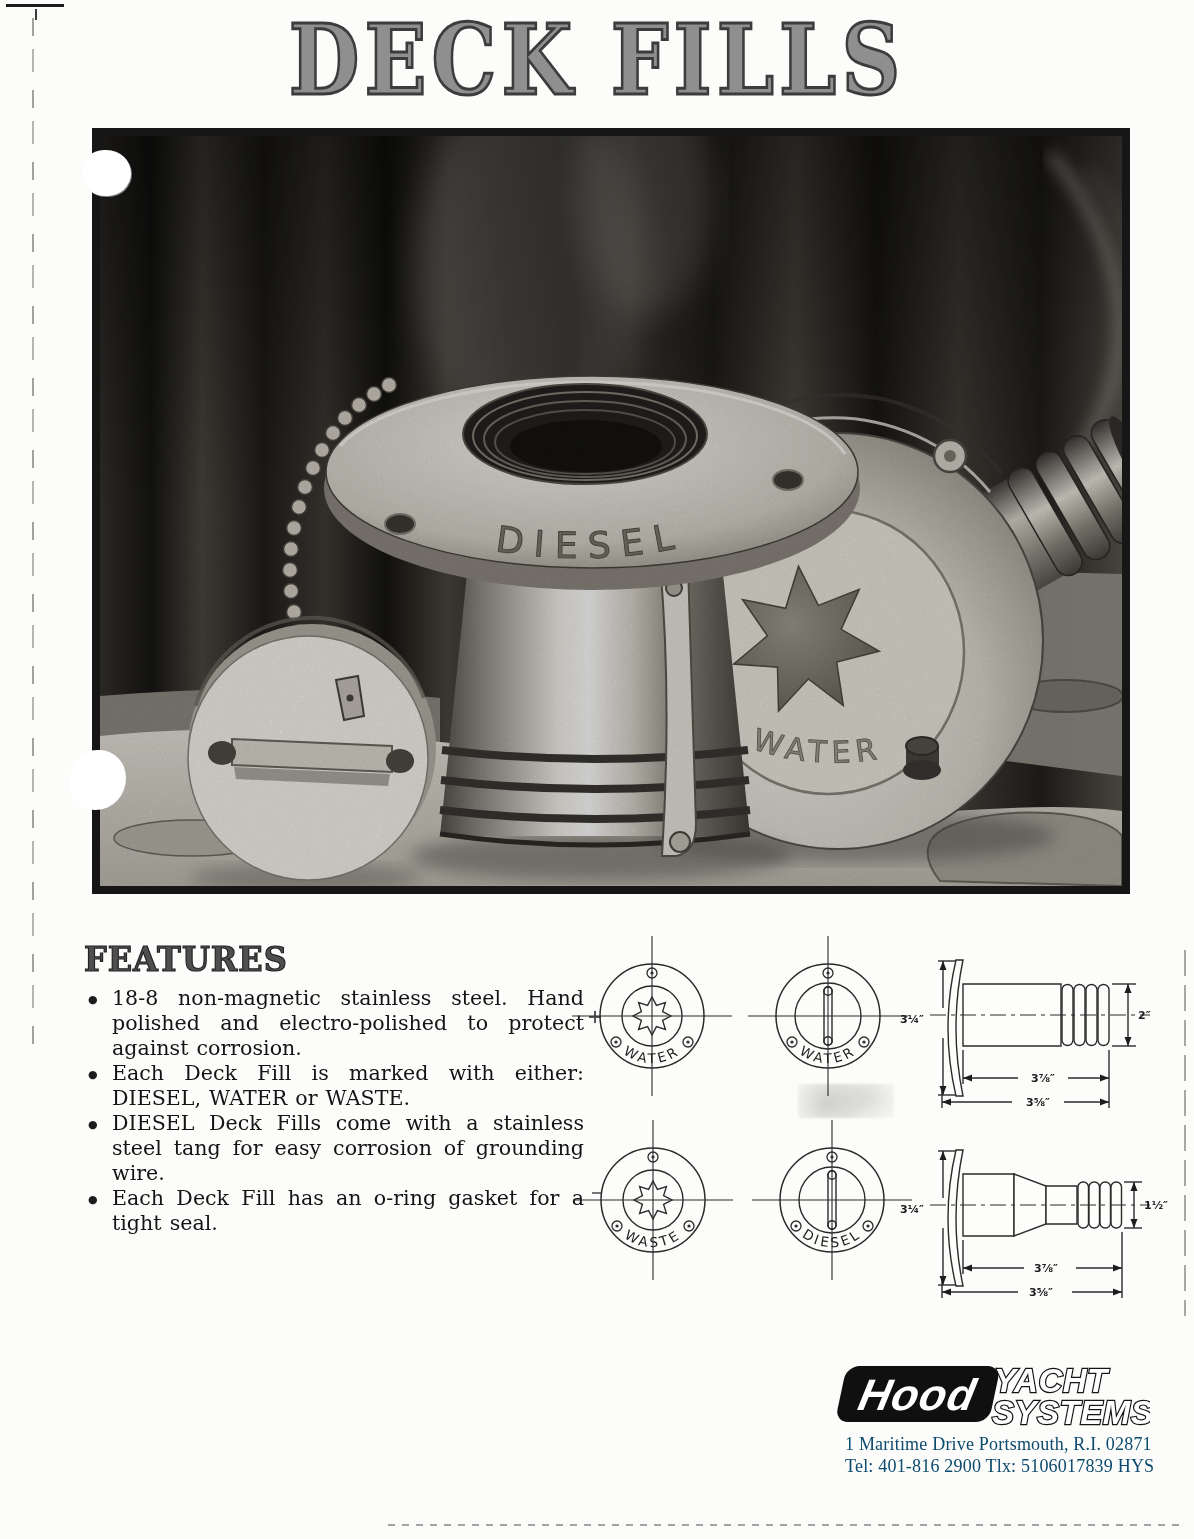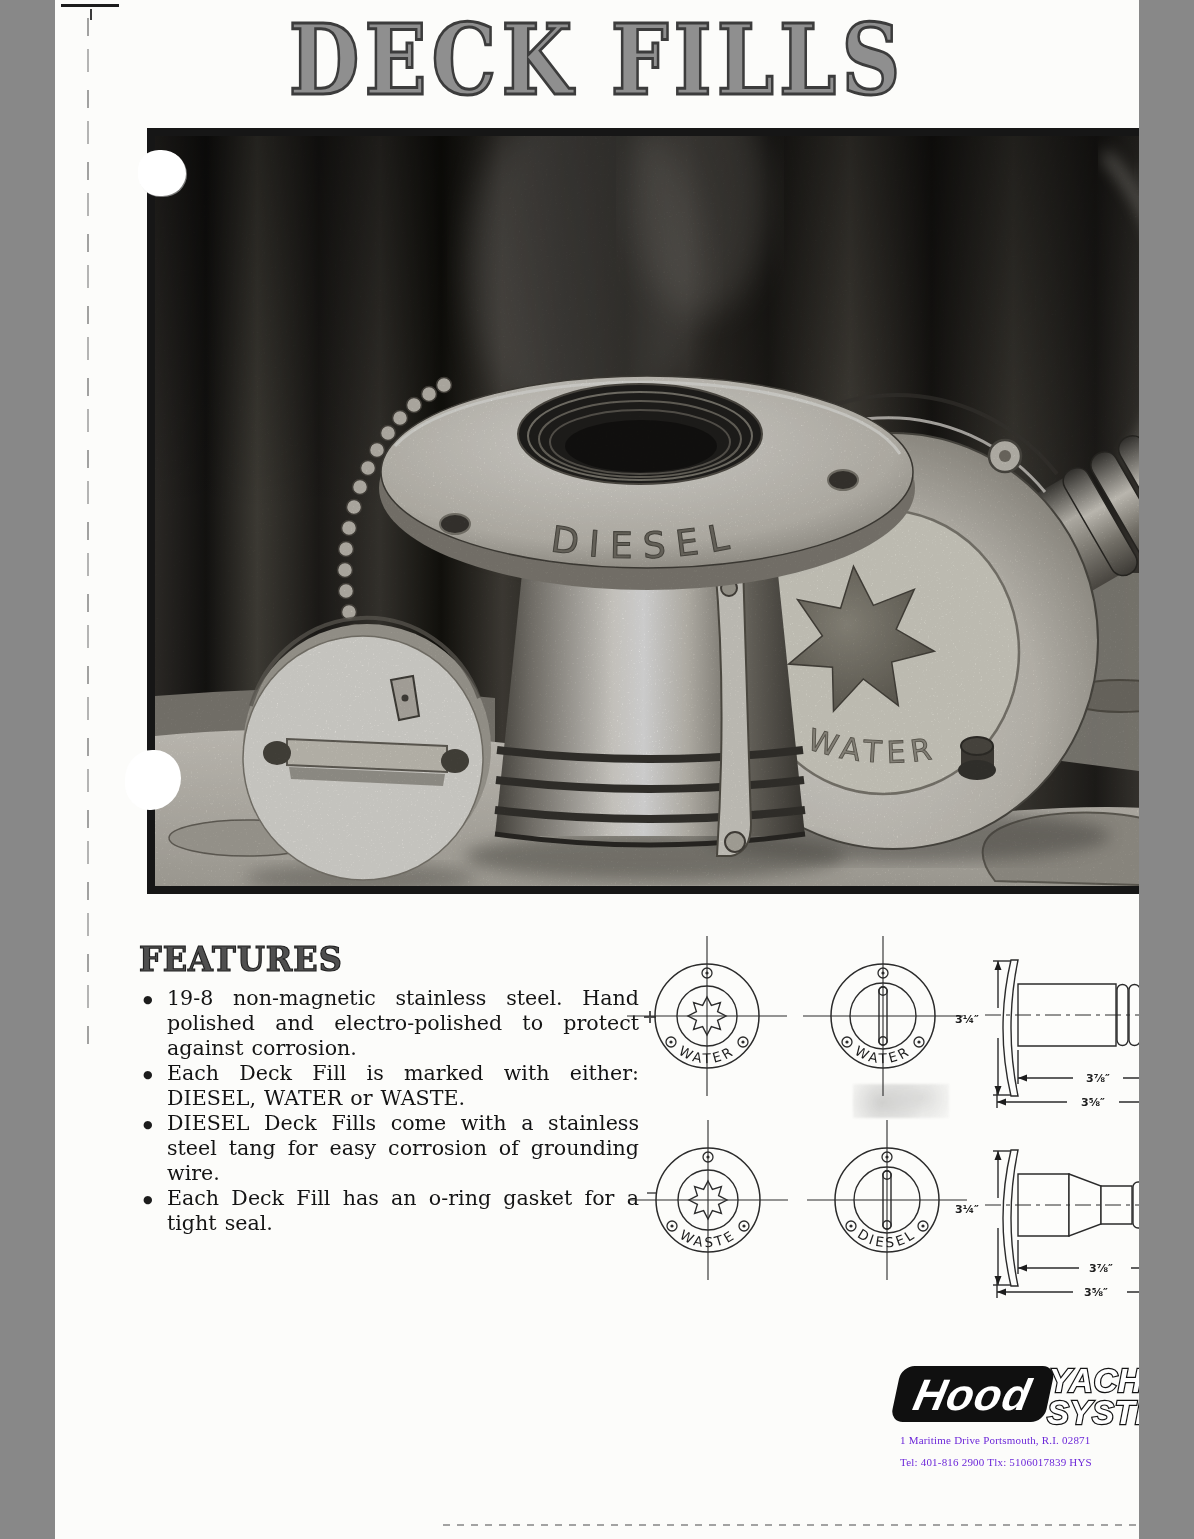"DECK FILLS" .page { width: 1084px -> 1194px }
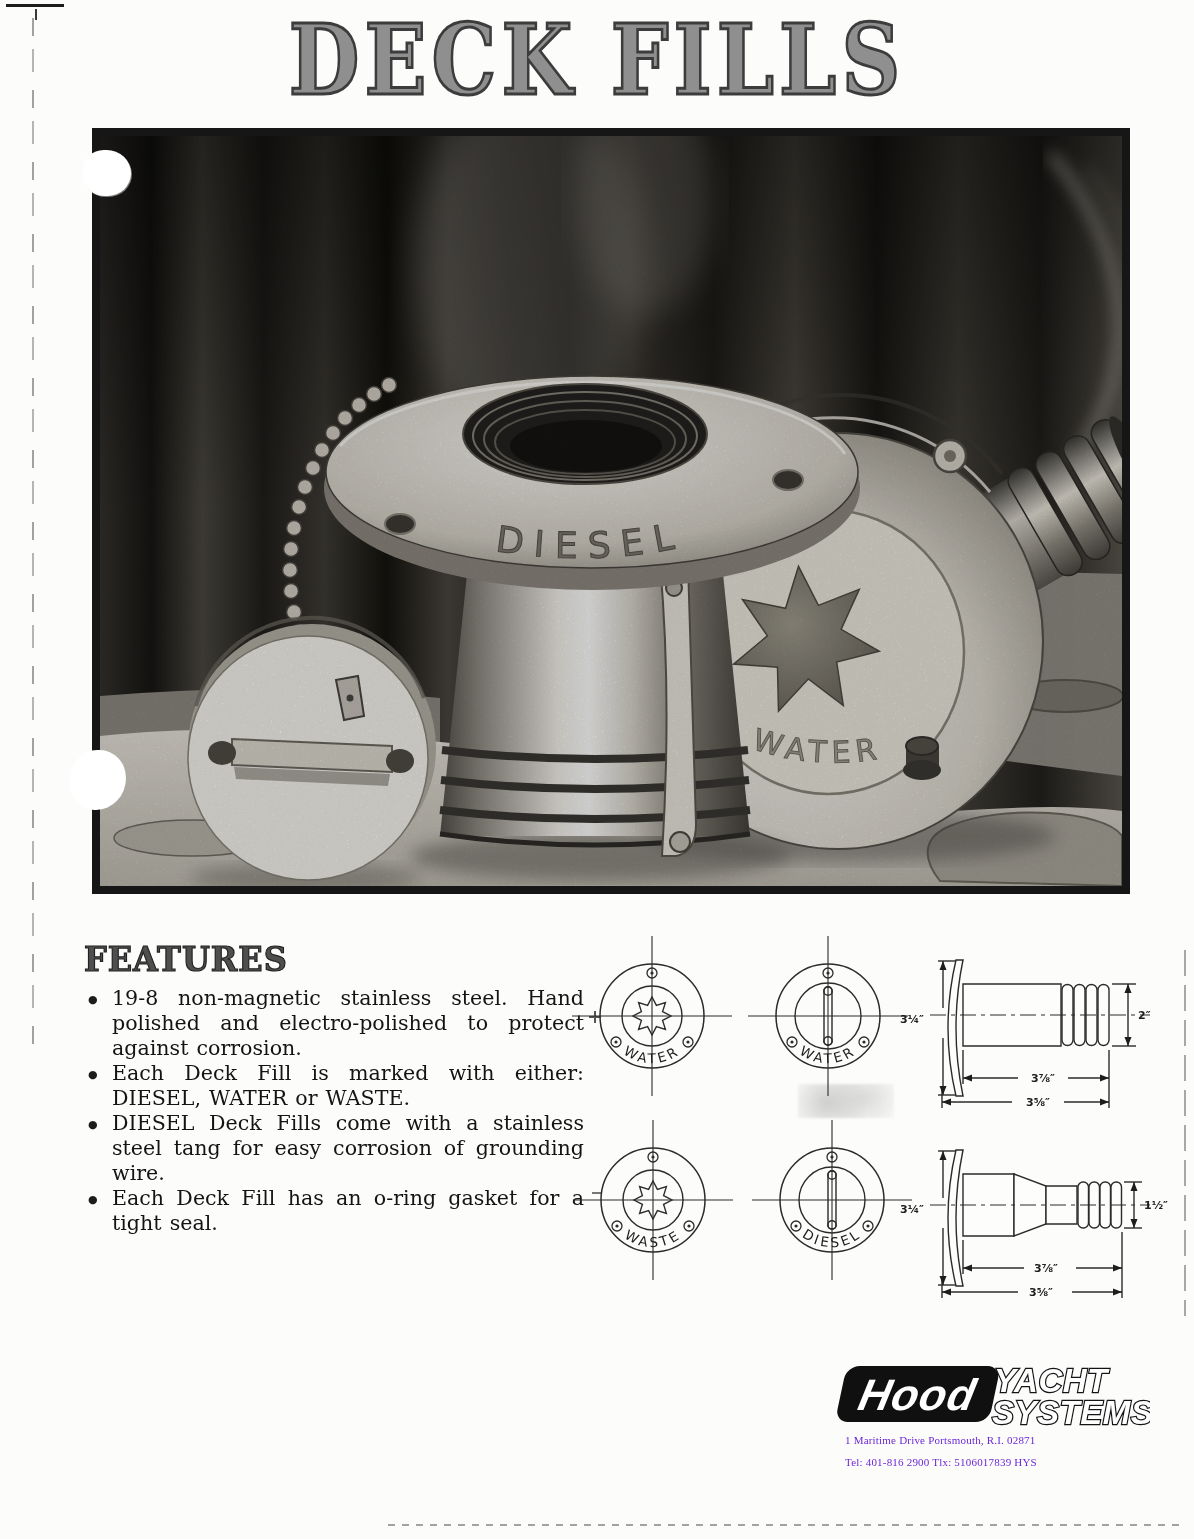"19-8 non-magnetic stainless steel. Hand" li { text: 19-8 -> 18-8 }
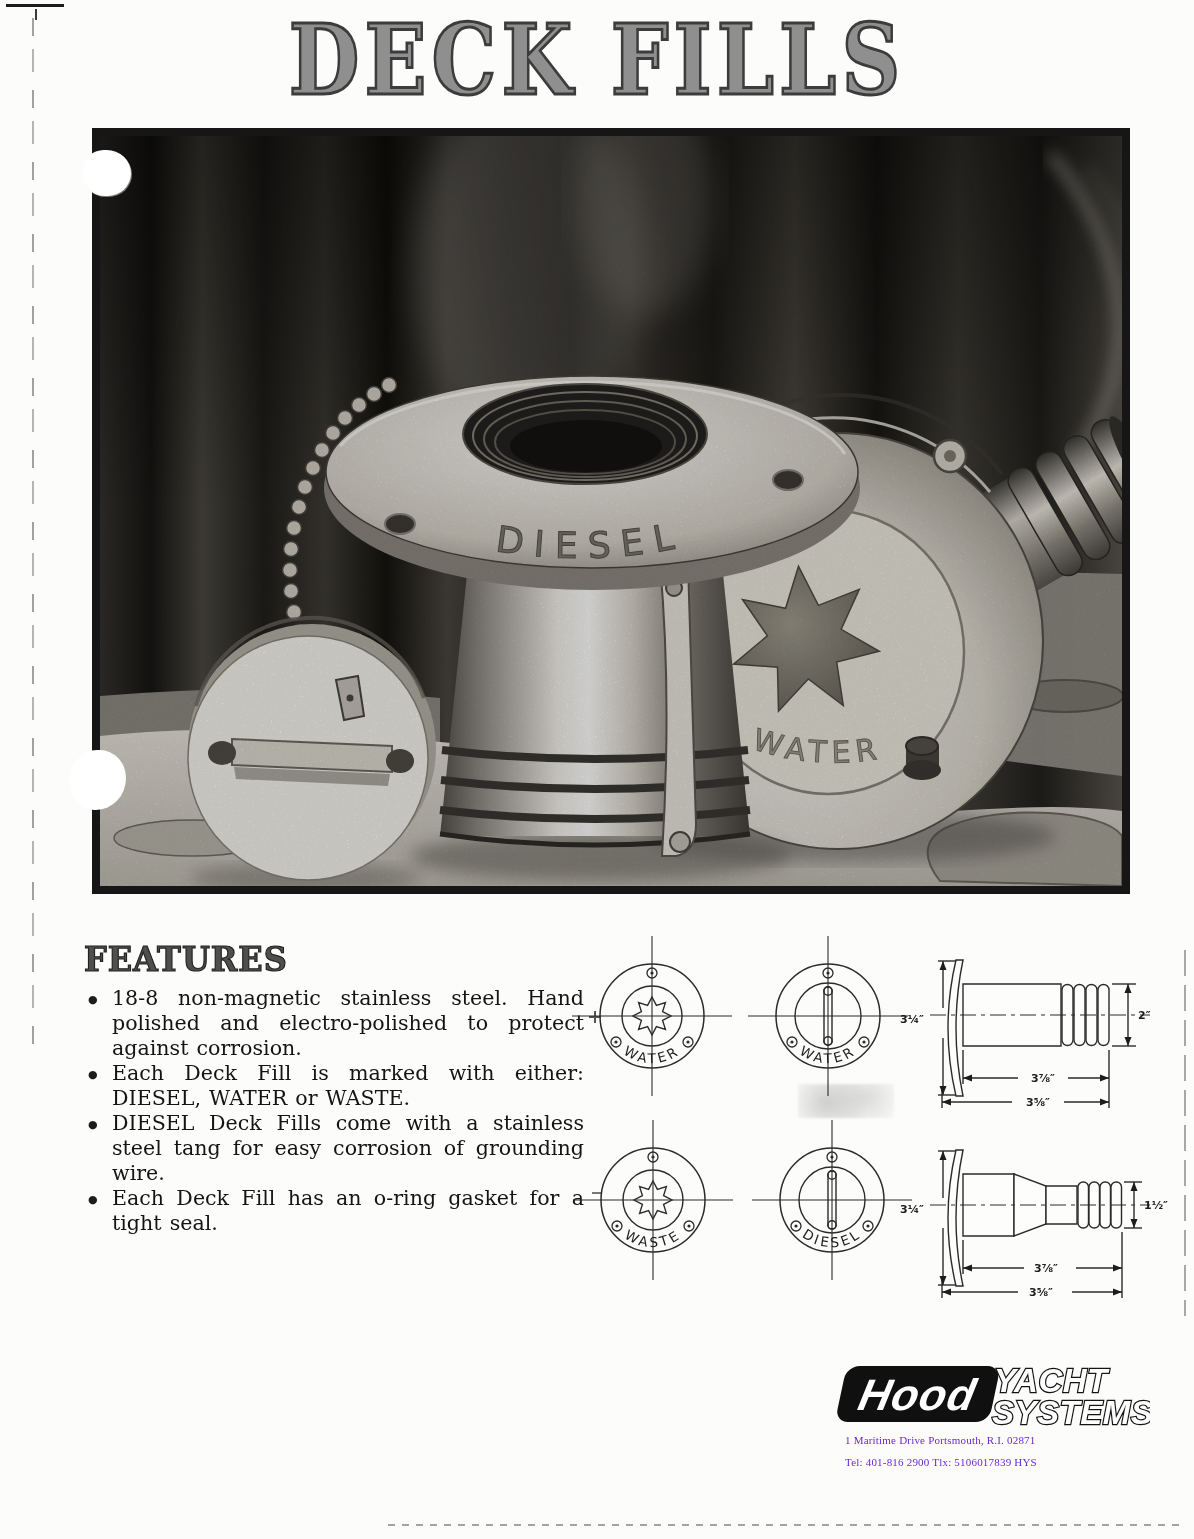"1 Maritime Drive Portsmouth, R.I." .addr { color: #6d28d9 -> #0c4a6e; font-size: 11px -> 18px }
